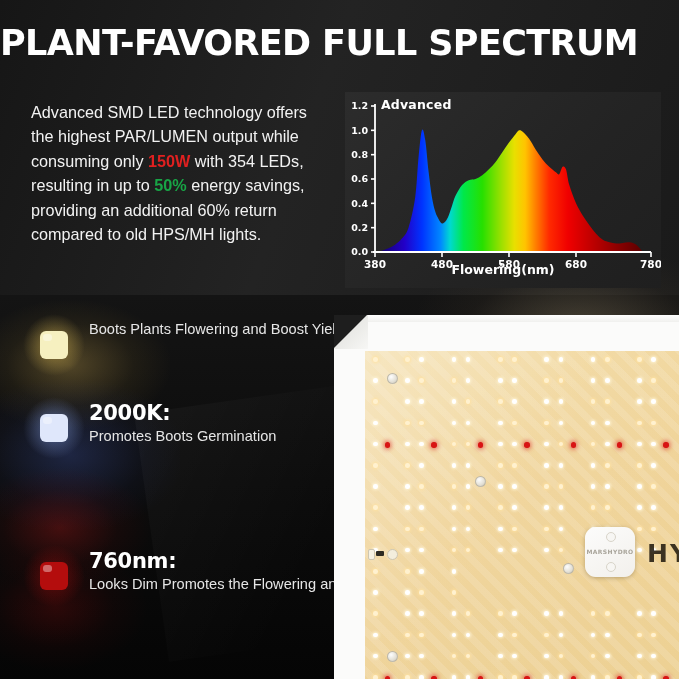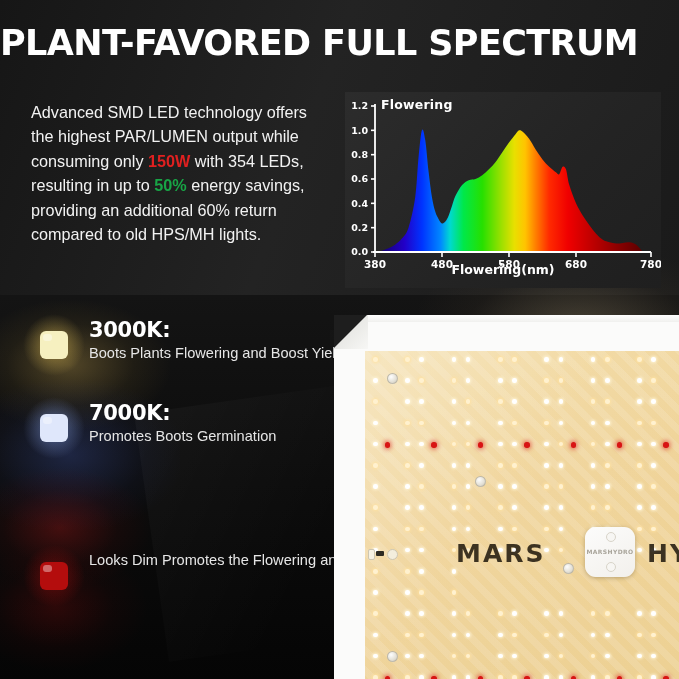"Flowering" div.chart-title { text: Flowering -> Advanced }
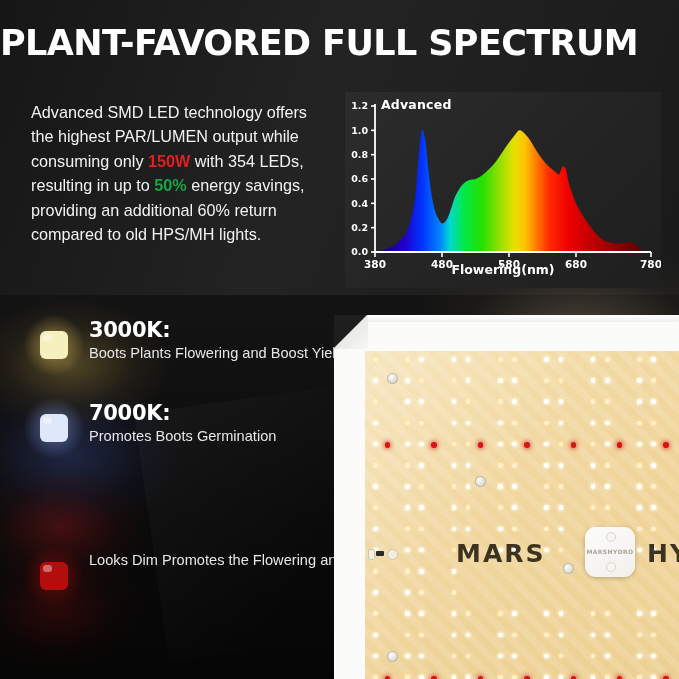"3000K:" div.spec-title { html: <div>3000K:</div> -> none }
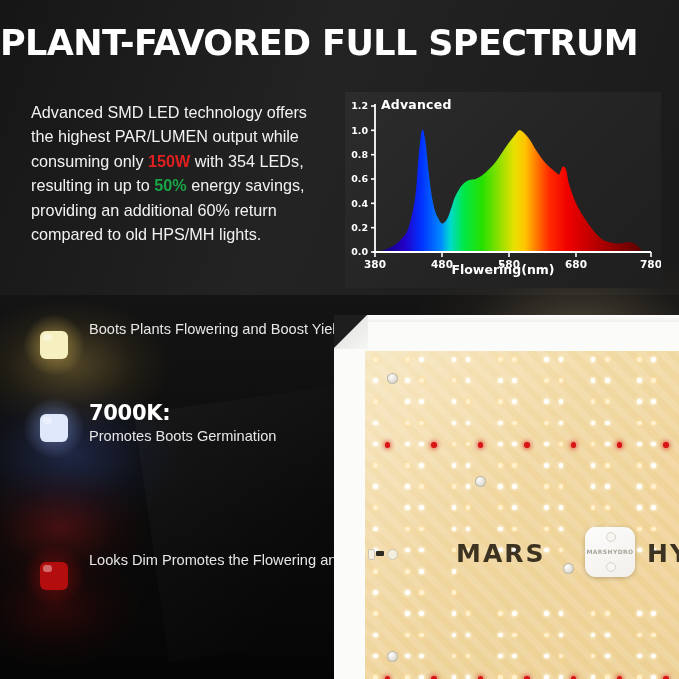"7000K:" div.spec-title { text: 7000K -> 2000K }
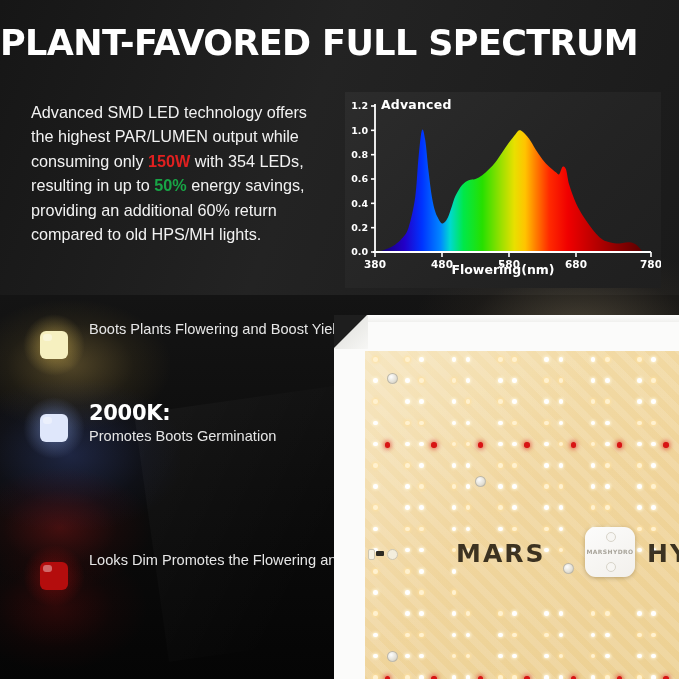"760nm:" div.spec-title { html: none -> <div>760nm:</div> }
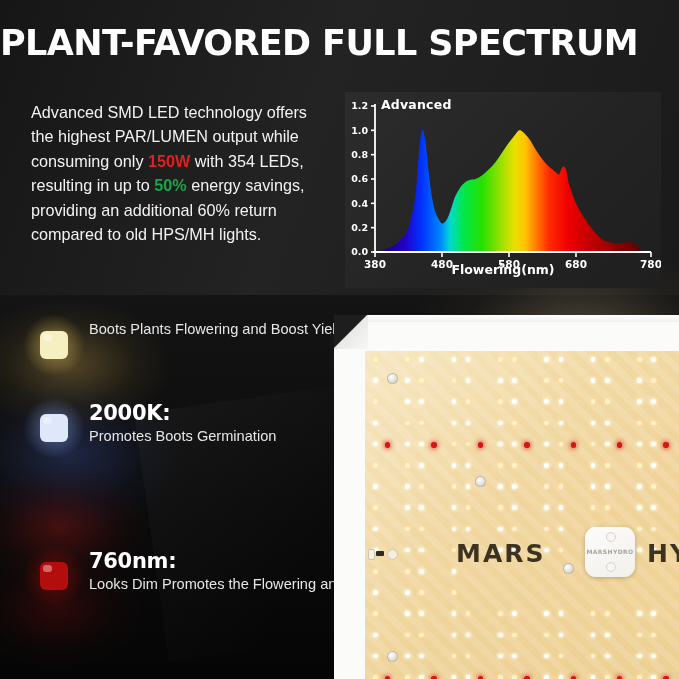"MARS" div.brand { html: <div>MARS</div> -> none }
